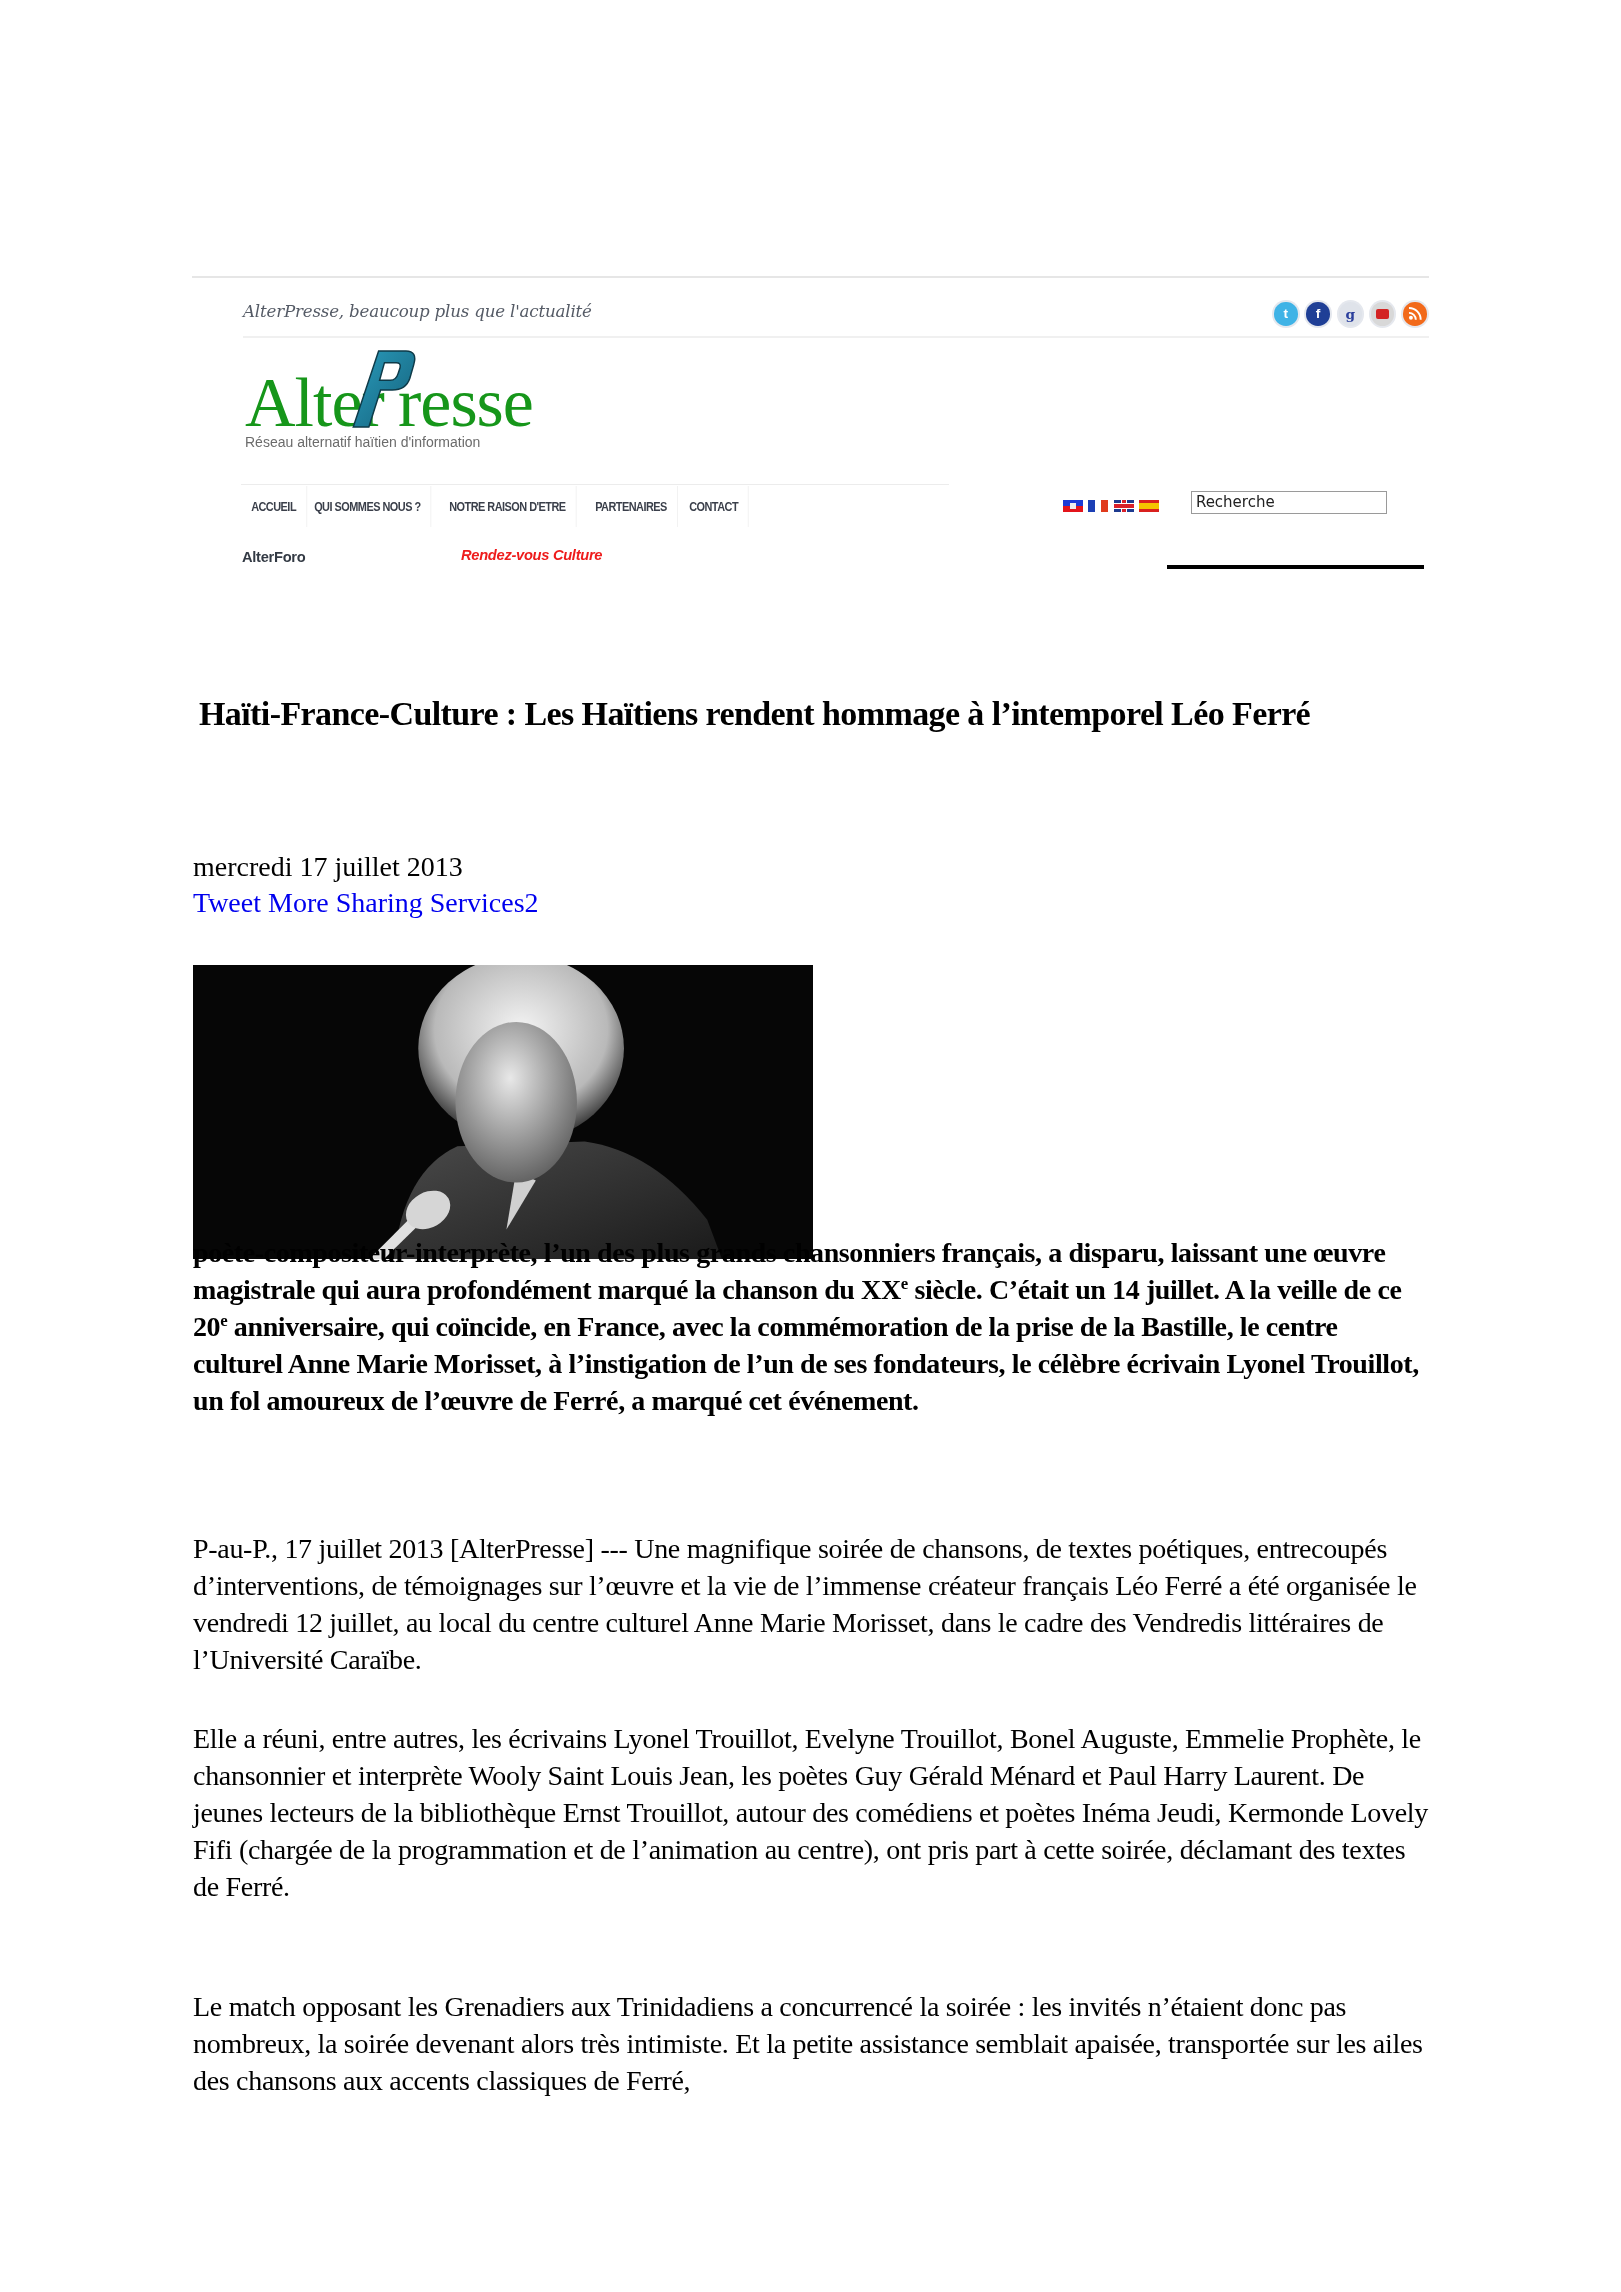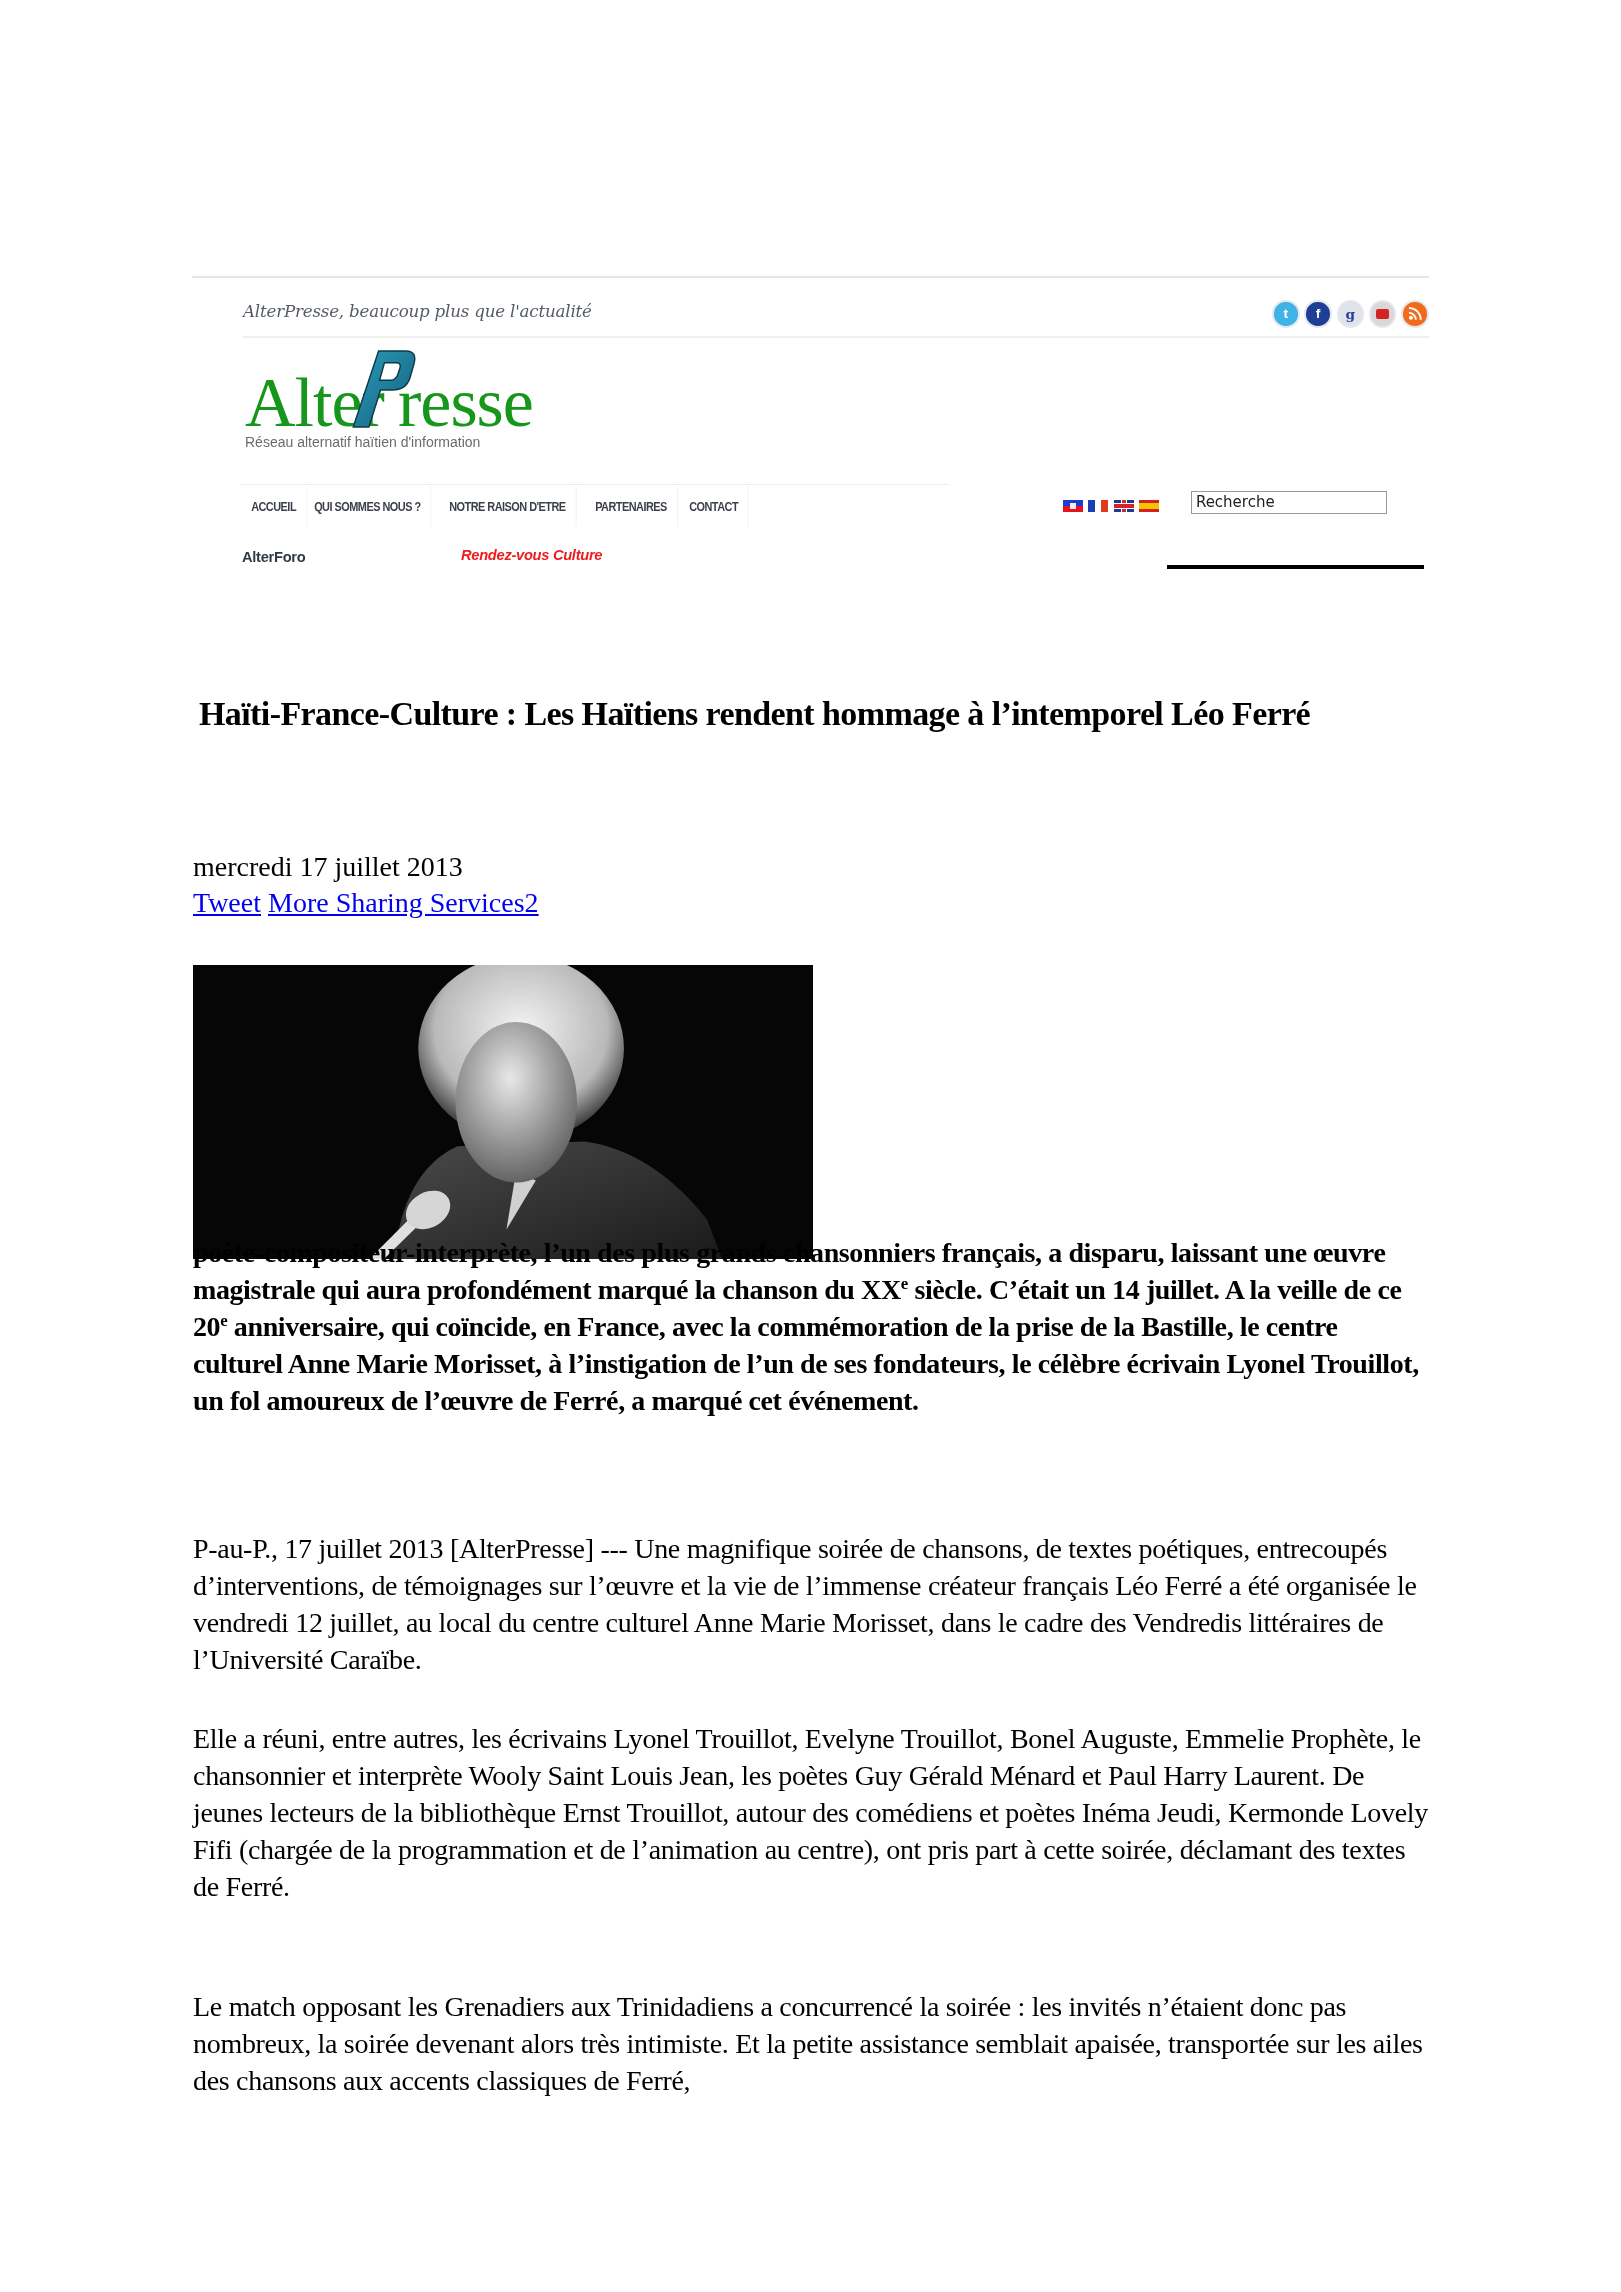"Tweet" .links a { text-decoration: underline -> none }
